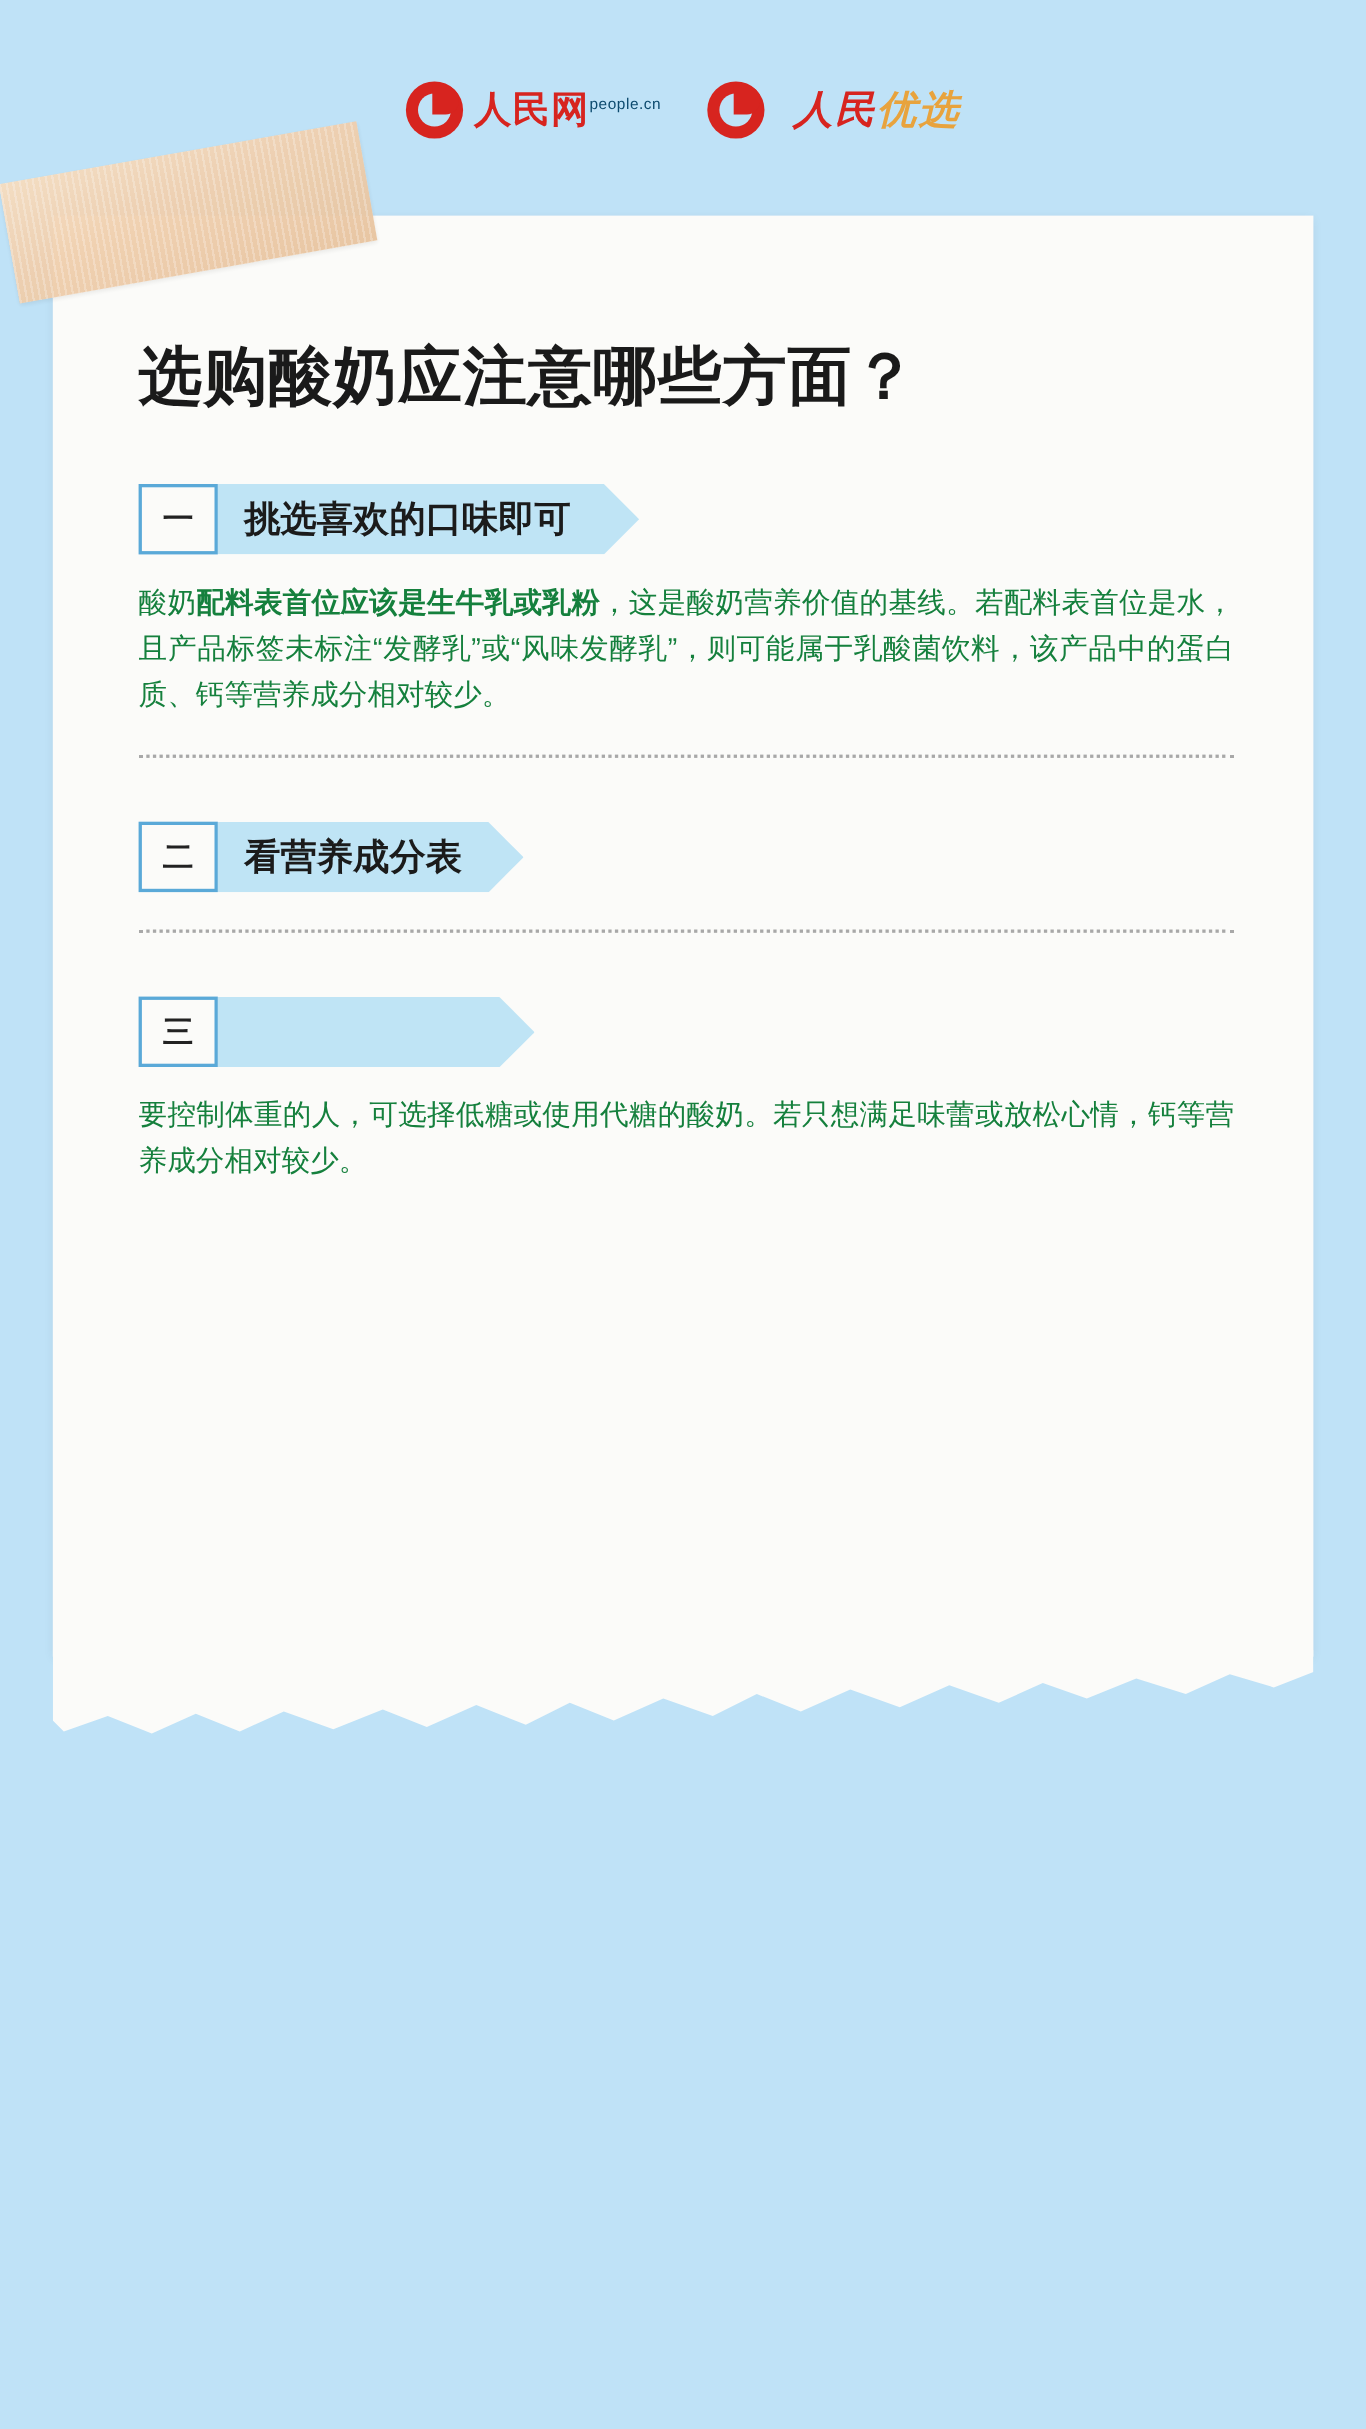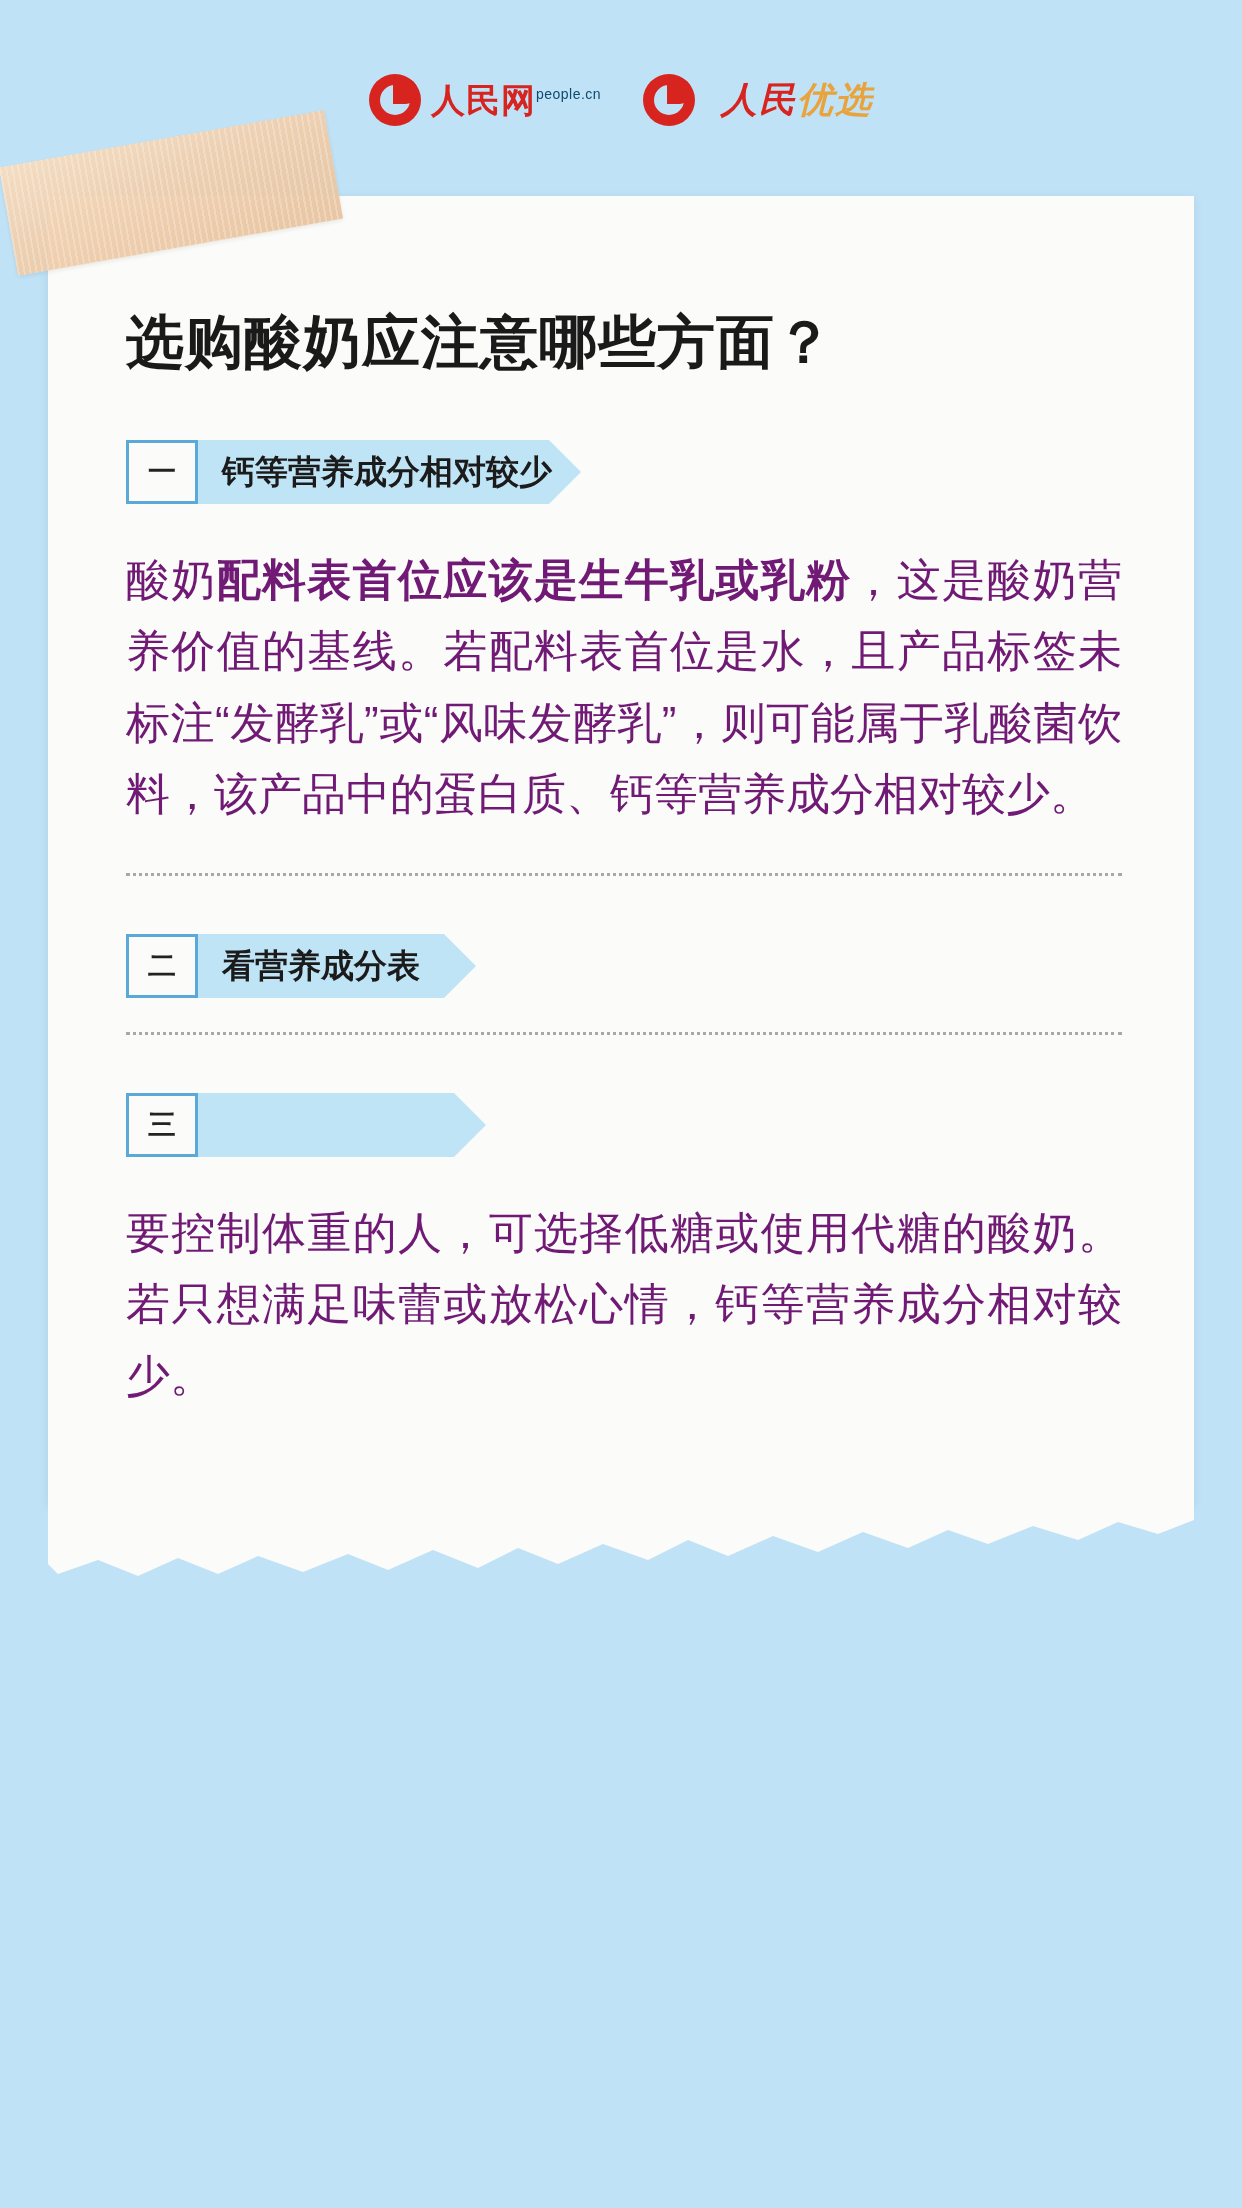"钙等营养成分相对较少" span.sec-title { text: 钙等营养成分相对较少 -> 挑选喜欢的口味即可 }
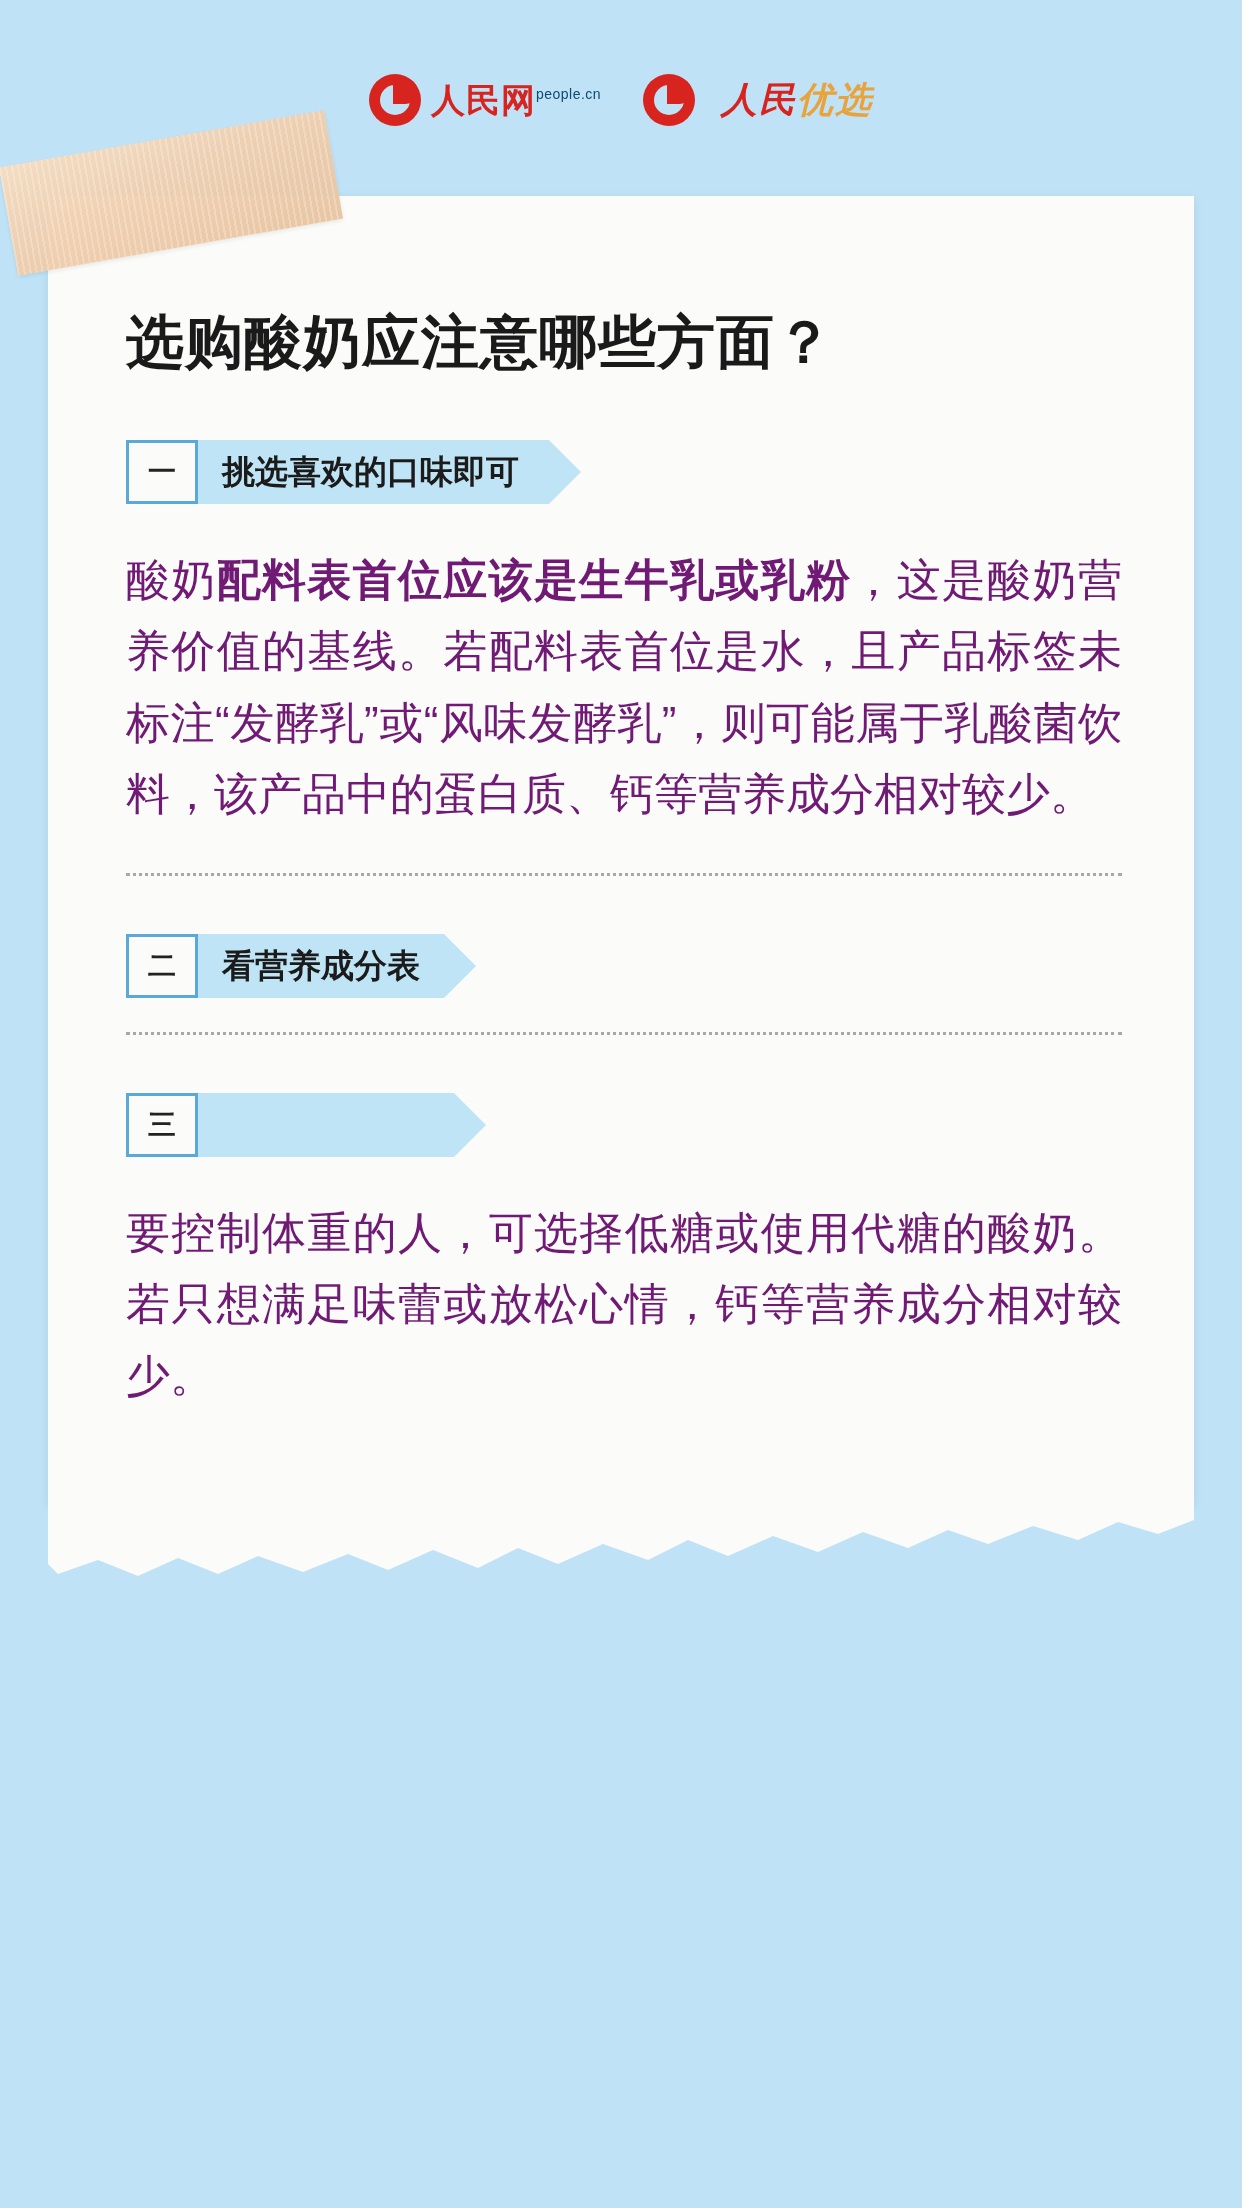"酸奶配料表首位应该是生牛乳或乳粉，这是酸奶营养价值的基线。若配料表首位是水，且产" .sec-body { color: #701a75 -> #15803d; font-size: 44px -> 26px; margin-top: 40px -> 22px }
